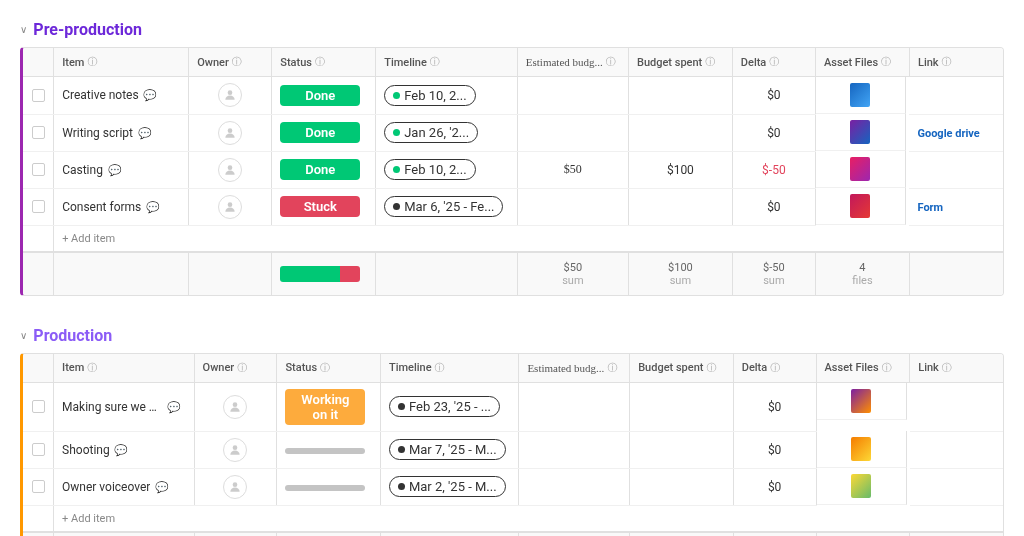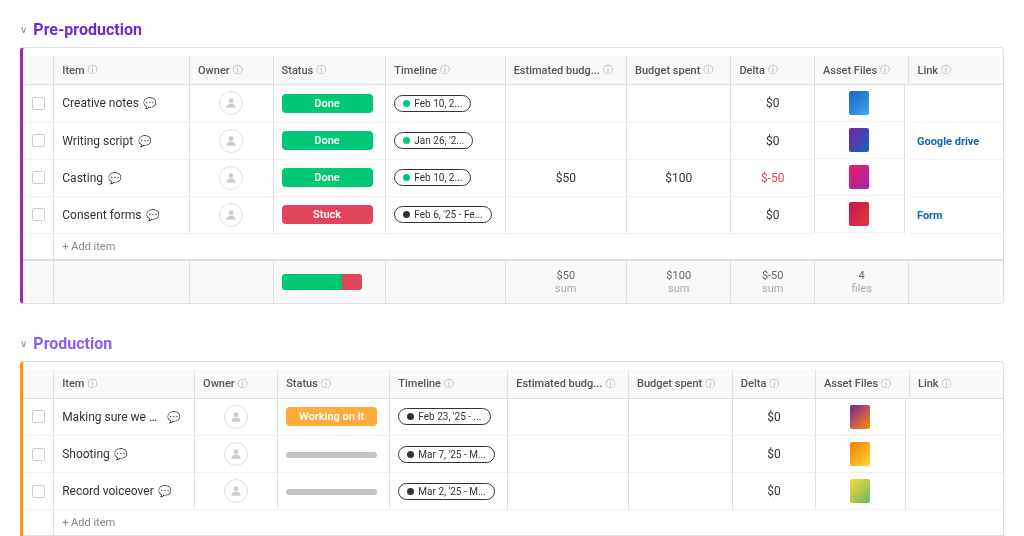"Item" table { margin-top: 8px -> none }
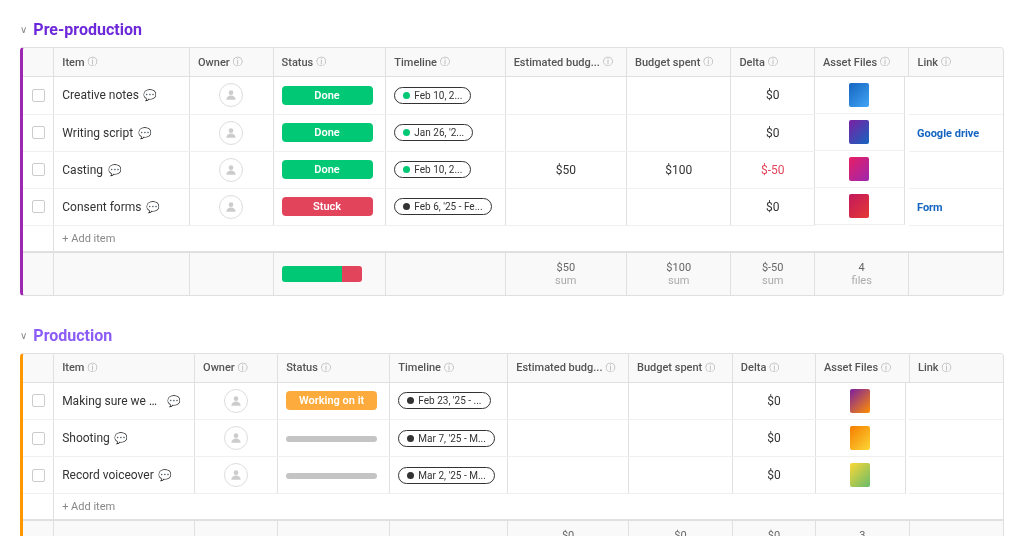"Estimated budg..." .col-estbudget { font-family: none -> Liberation Serif, serif }
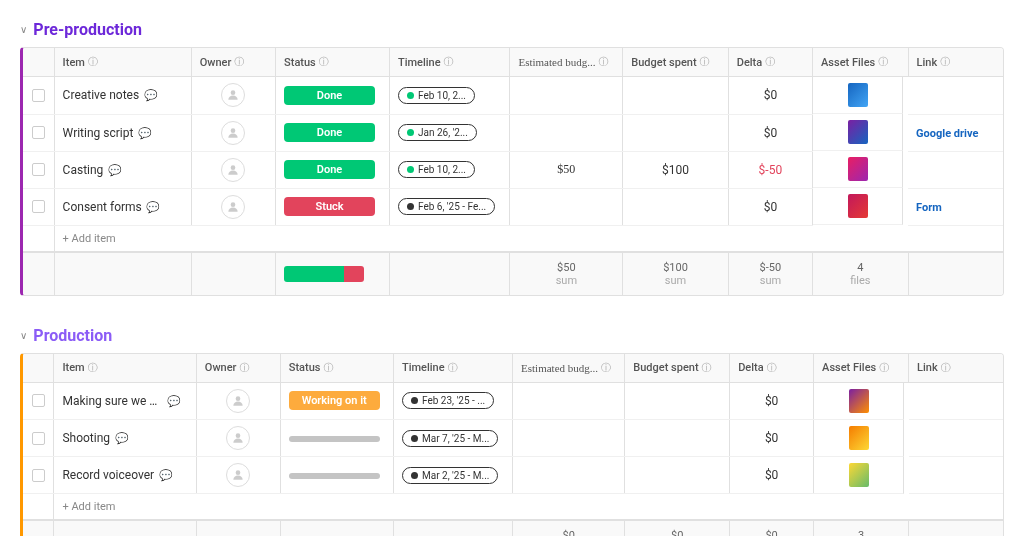"Done" .status-badge { font-size: 11px -> 13px; width: 91px -> 80px }
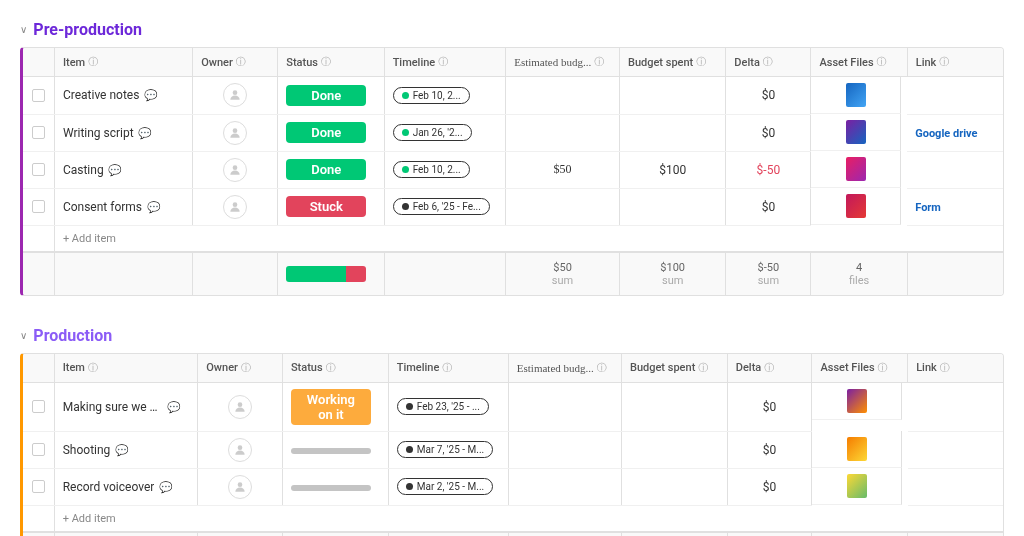"Feb 10, 2..." .timeline-badge { font-size: 10px -> 13px }
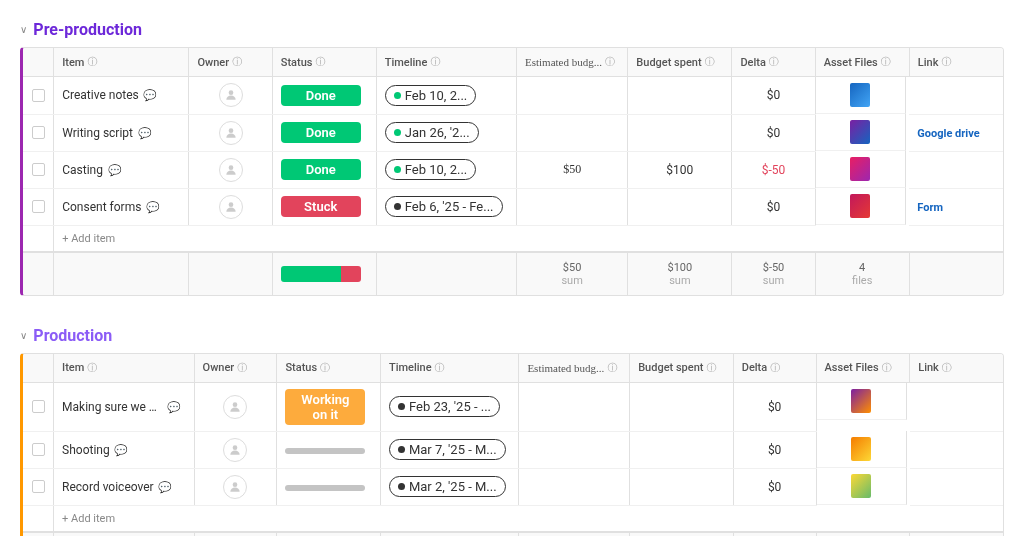"Feb 6, '25 - Fe..." span { text: Feb -> Mar }
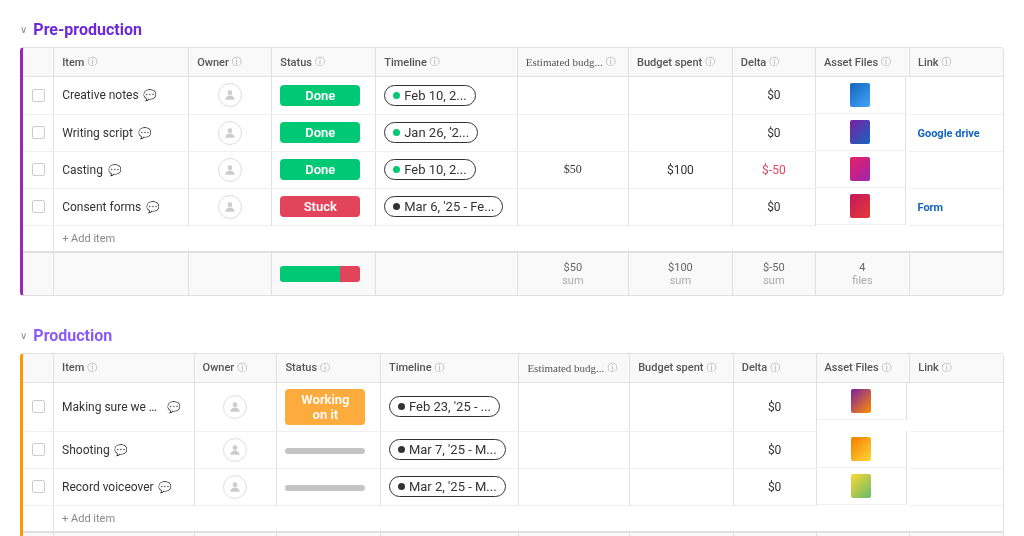"Record voiceover" span.item-name { text: Record -> Owner }
